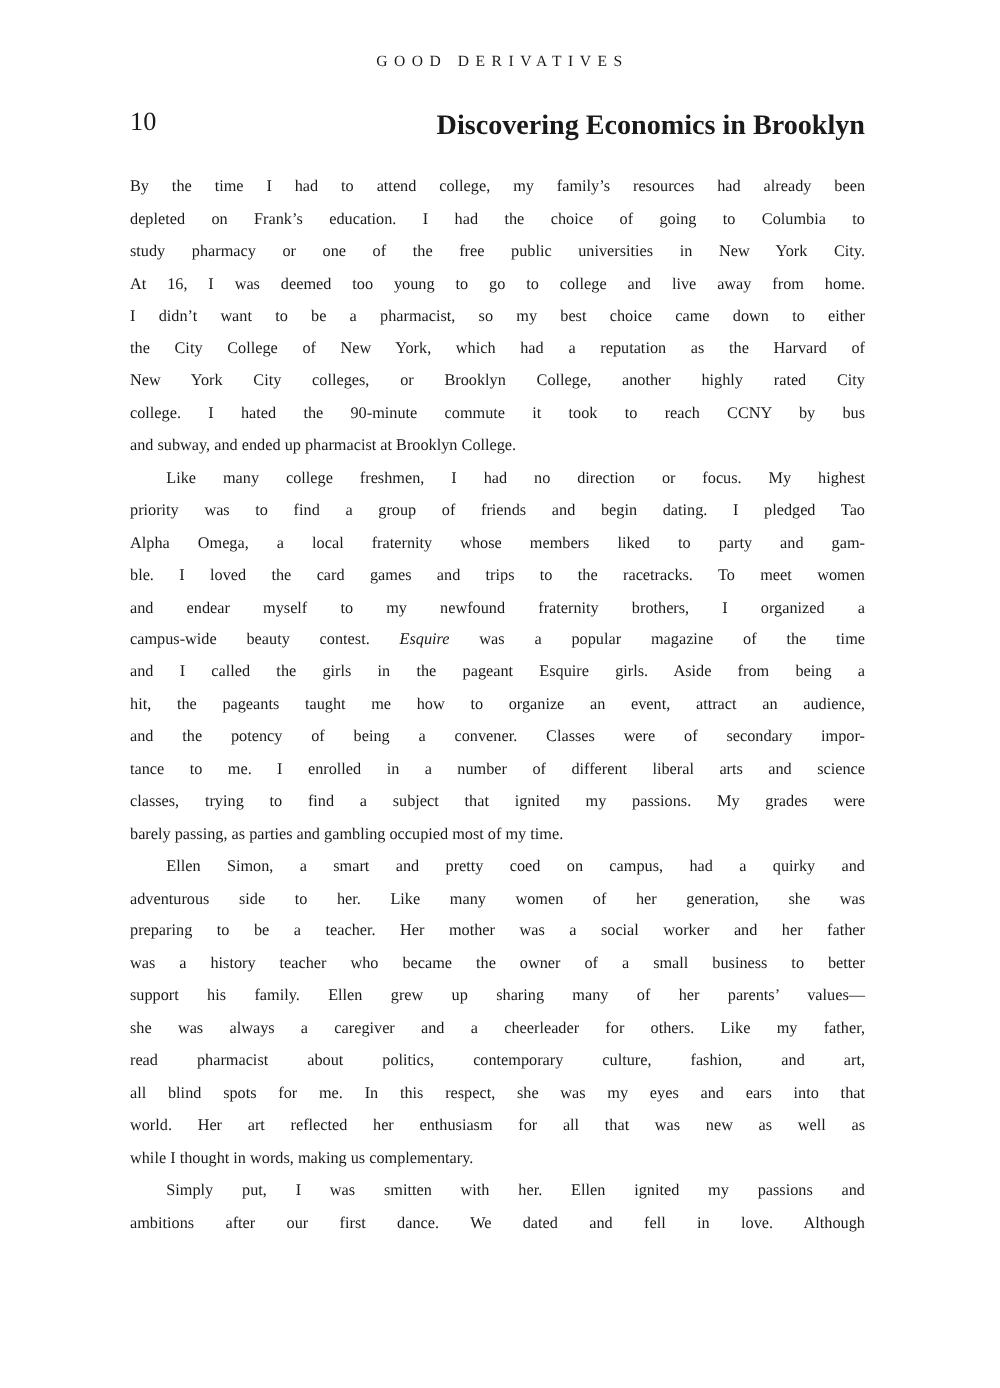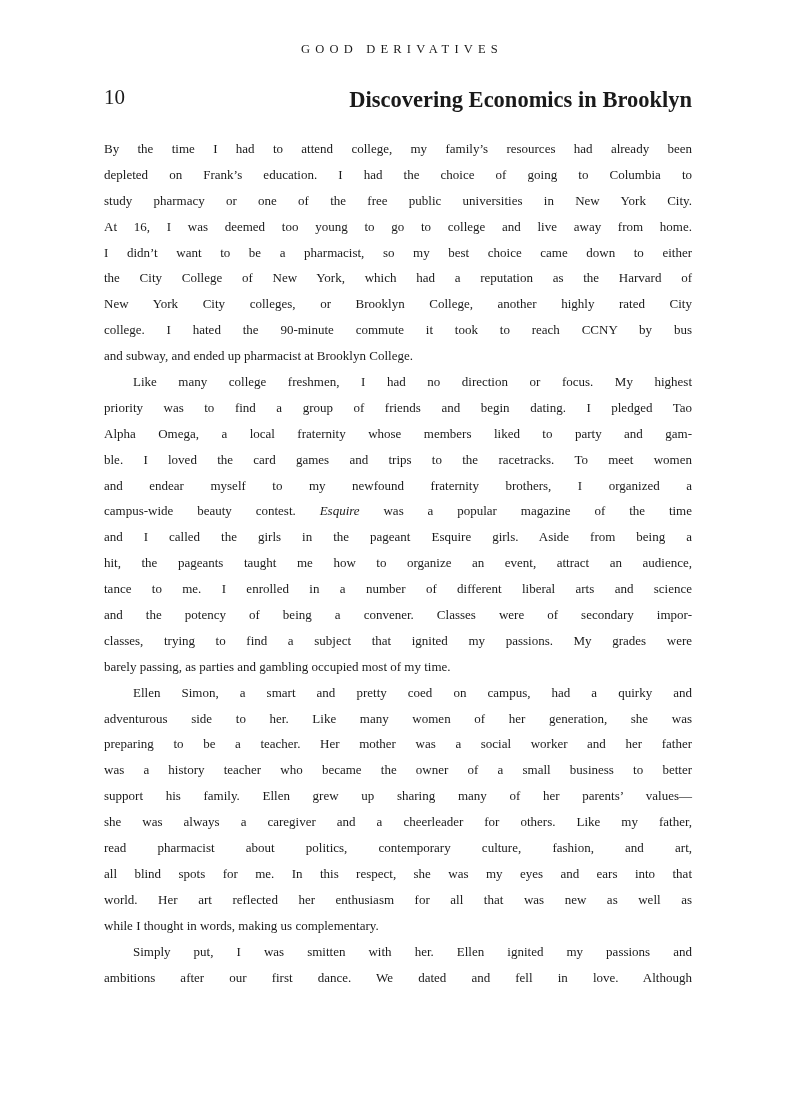"tance to me. I enrolled" span.line { order: before "and the potency of being" -> after "and the potency of being" }
